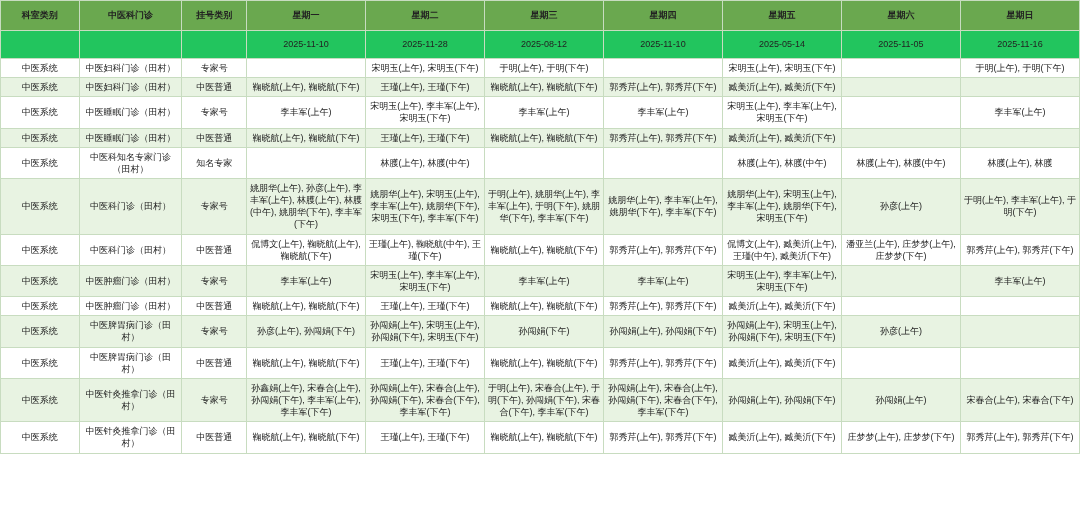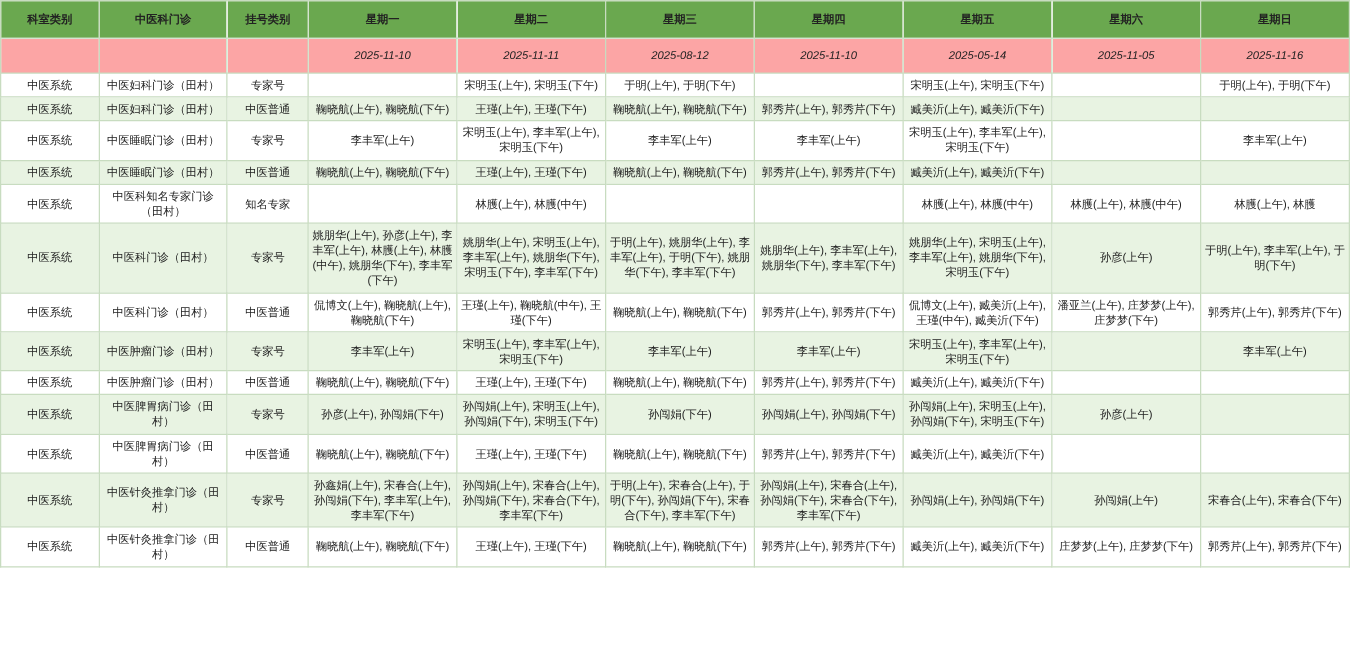"2025-11-10" tr.date-row td { background: #fca5a5 -> #22c55e; font-style: italic -> none }
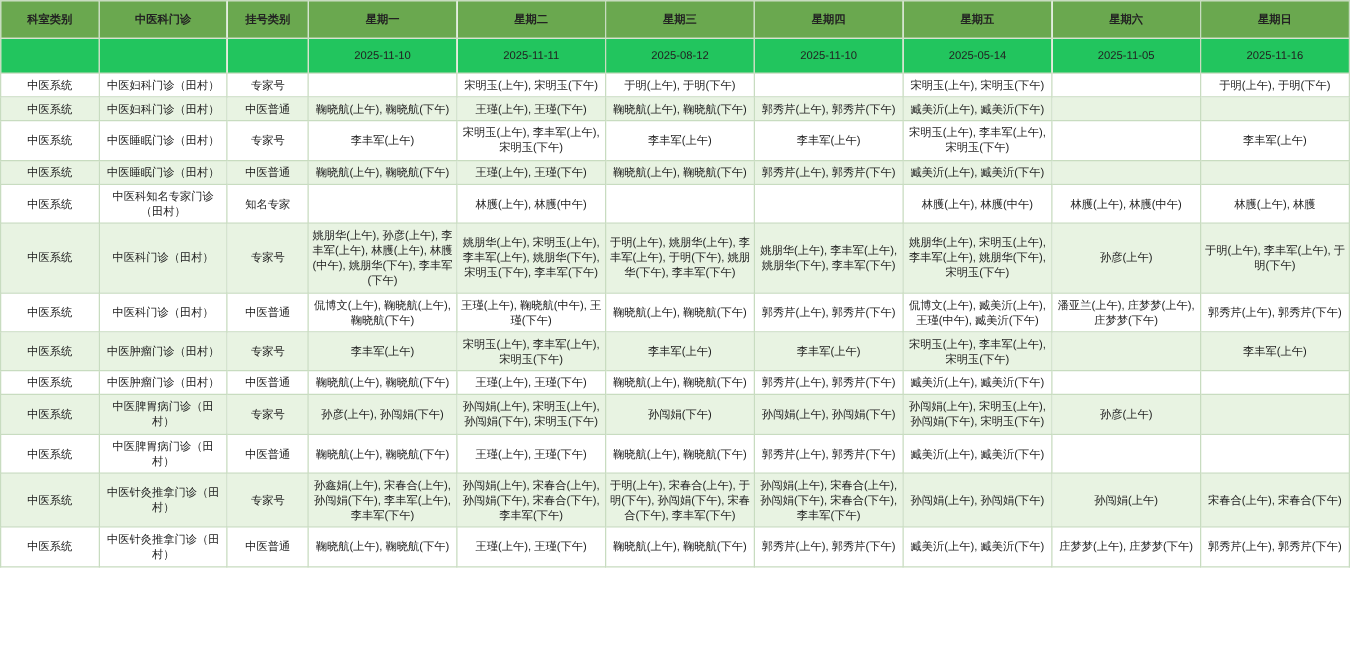"2025-11-11" td { text: 2025-11-11 -> 2025-11-28 }
